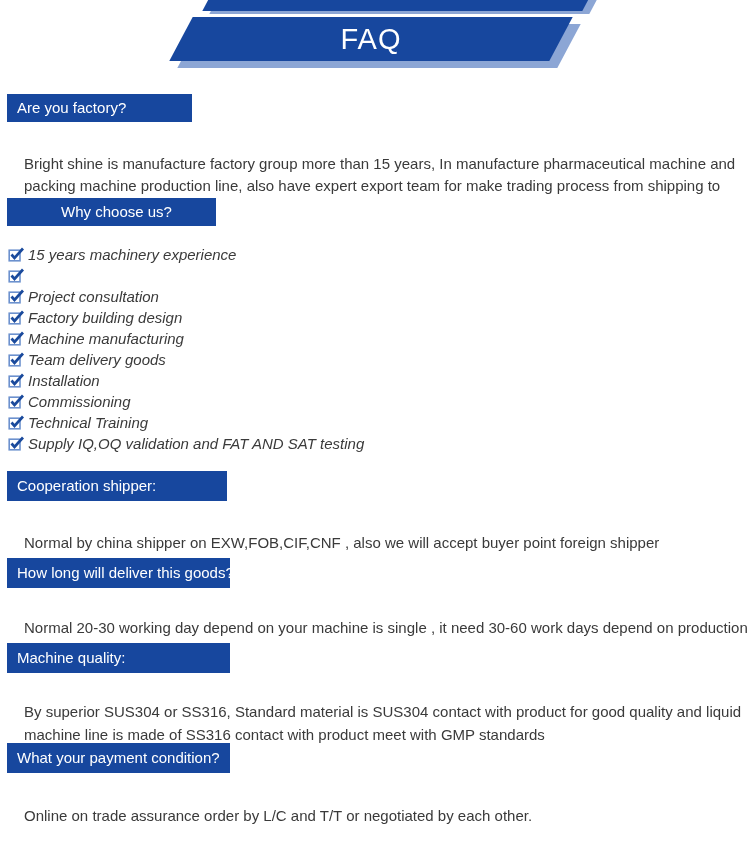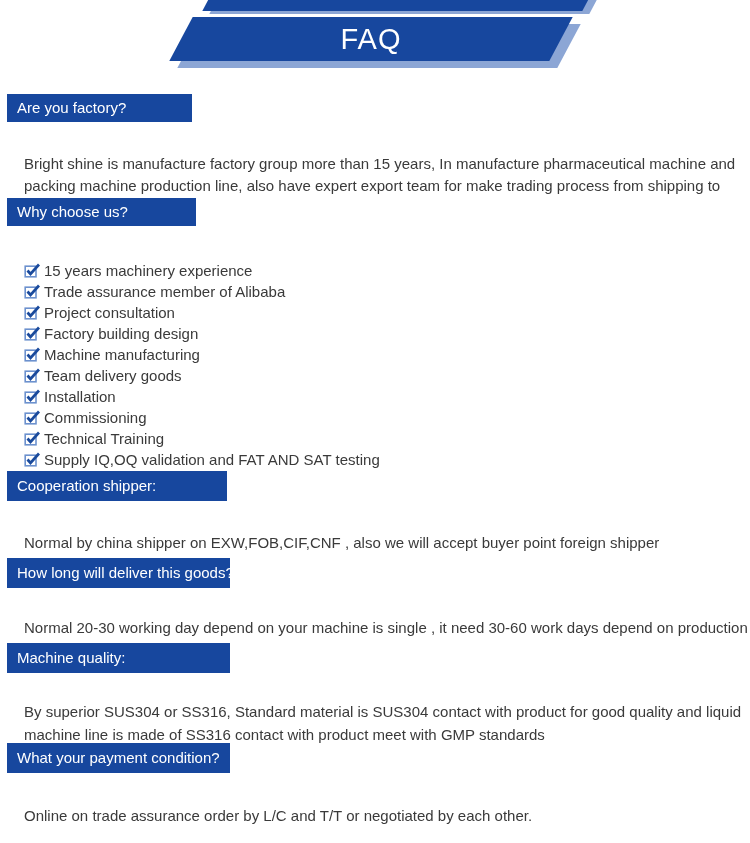"Why choose us?" div.sec-head { text-align: none -> center; width: 189px -> 209px }
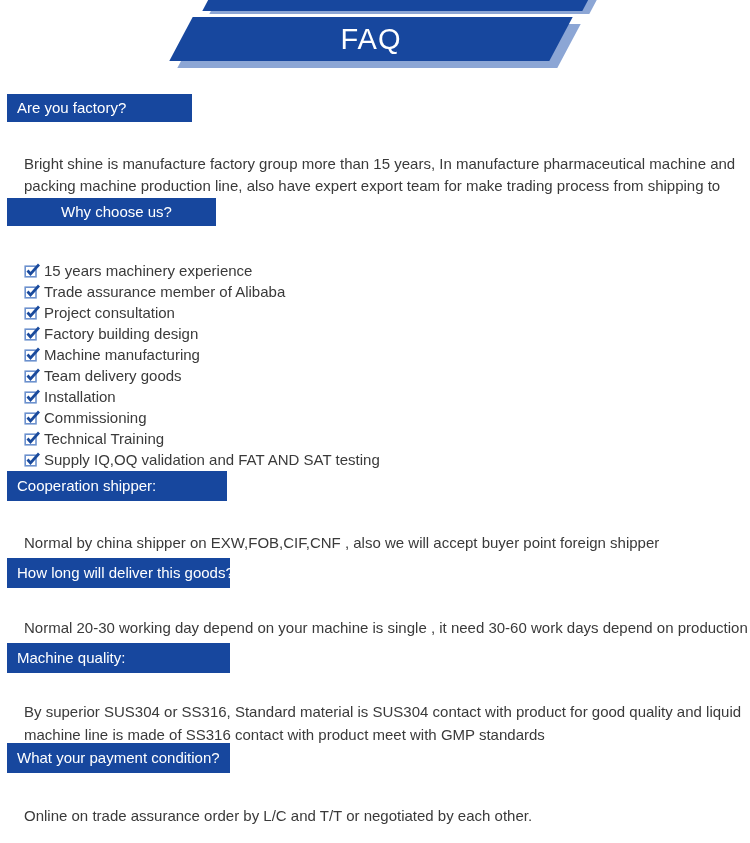"15 years machinery experience" .checklist { font-style: none -> italic; margin: 16px -> 0 }
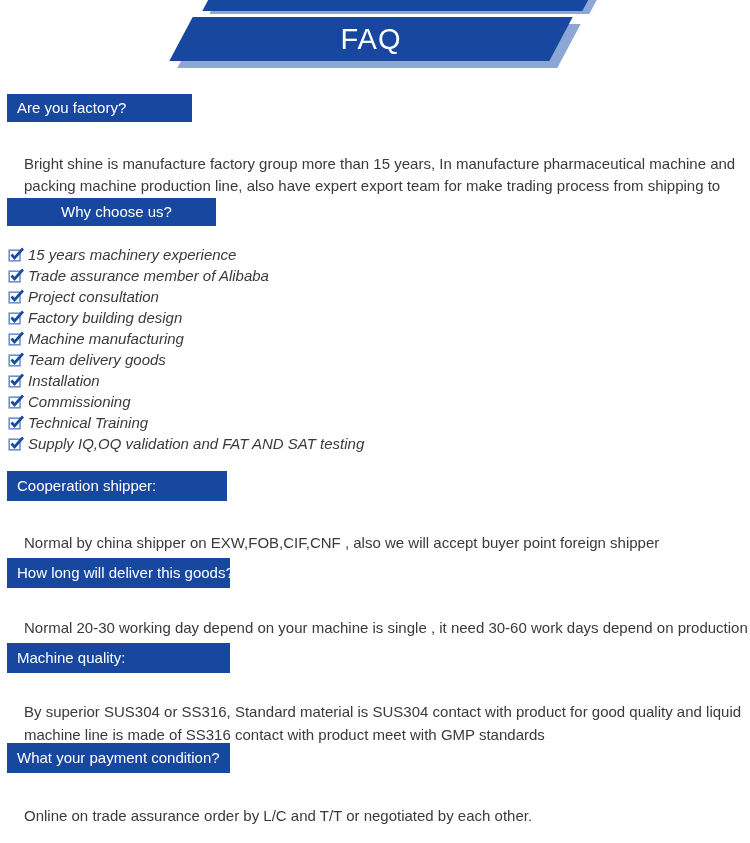"Trade assurance member of Alibaba" span { html: <span>Trade assurance member of Alibaba</span> -> none }
